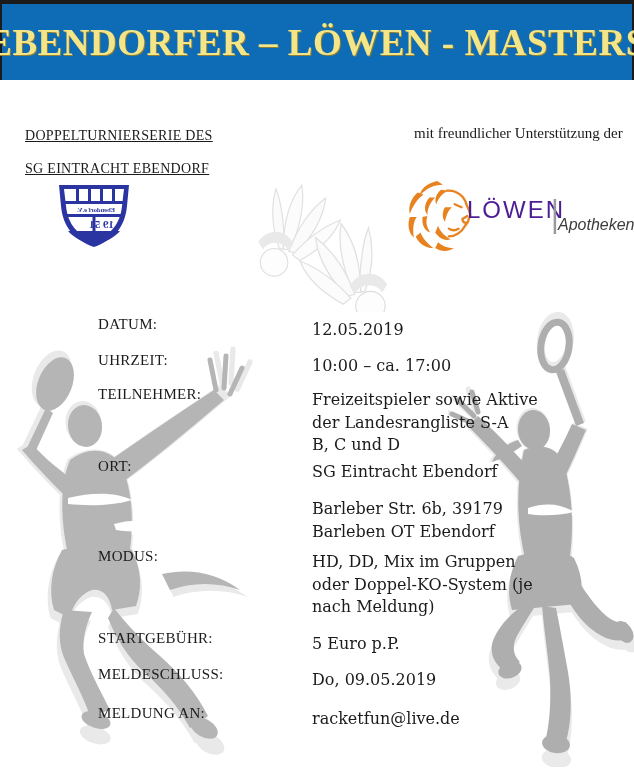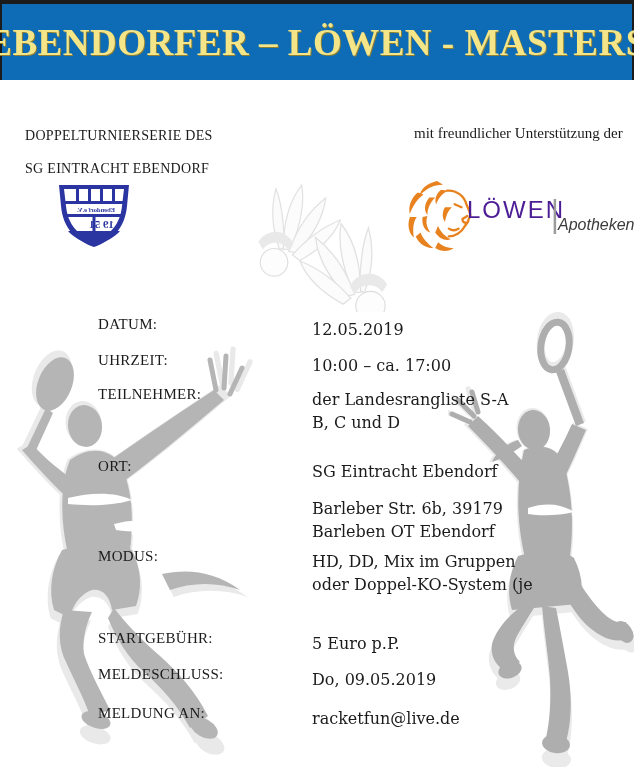"DOPPELTURNIERSERIE DES" .intro-line { text-decoration: none -> underline }
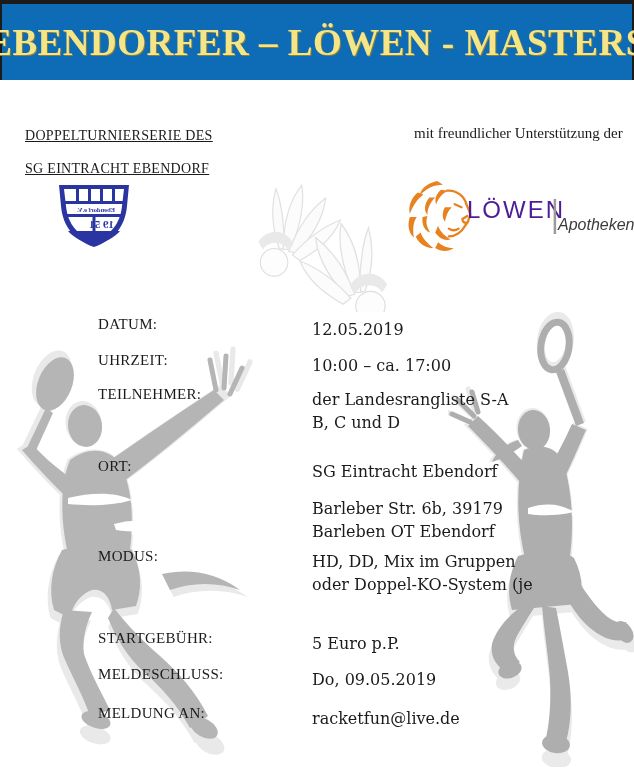"Freizeitspieler sowie Aktive" div.vline { html: none -> <div>Freizeitspieler sowie Aktive</div> }
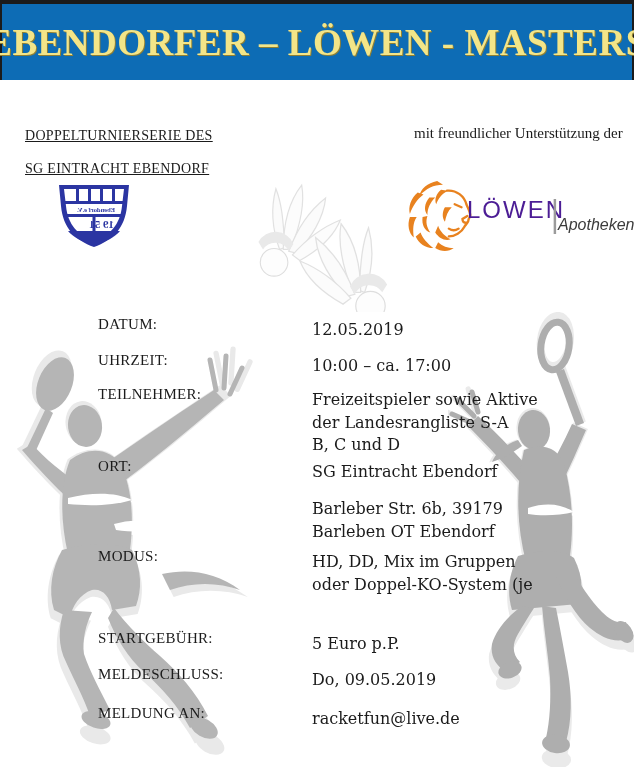"nach Meldung)" div.vline { html: none -> <div>nach Meldung)</div> }
